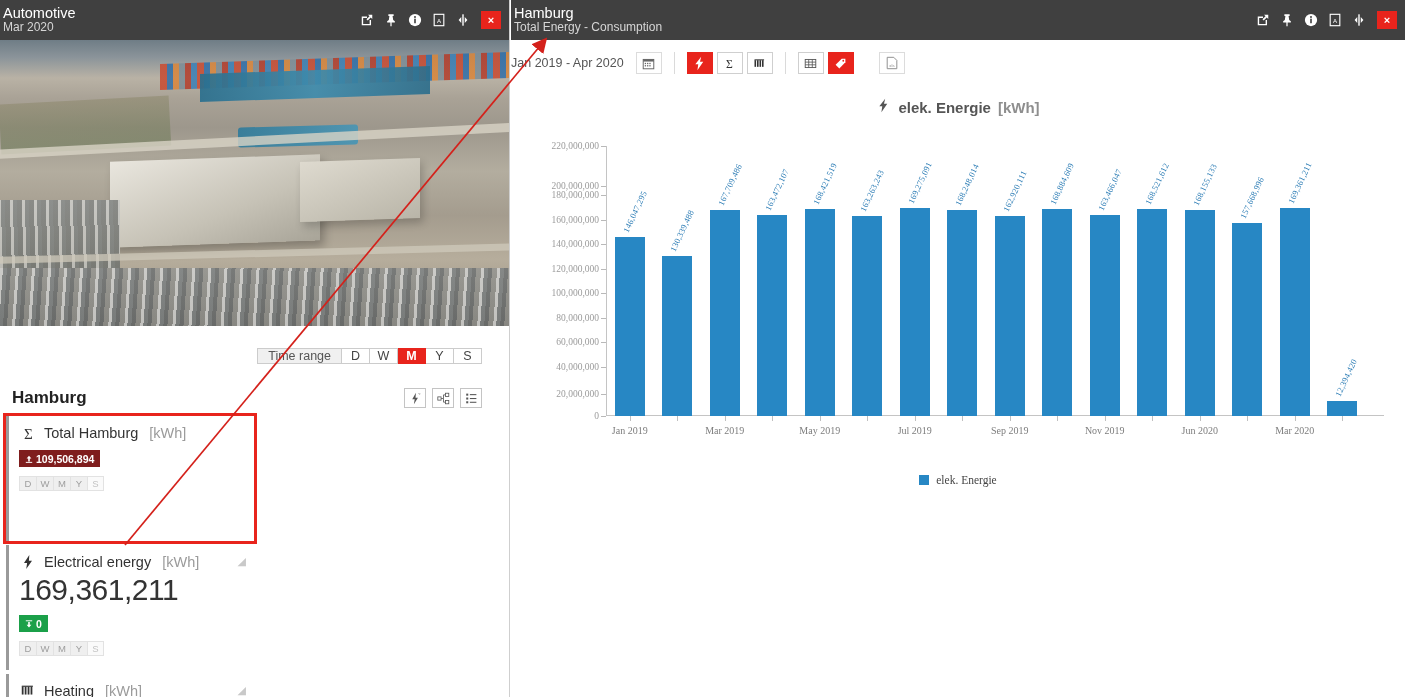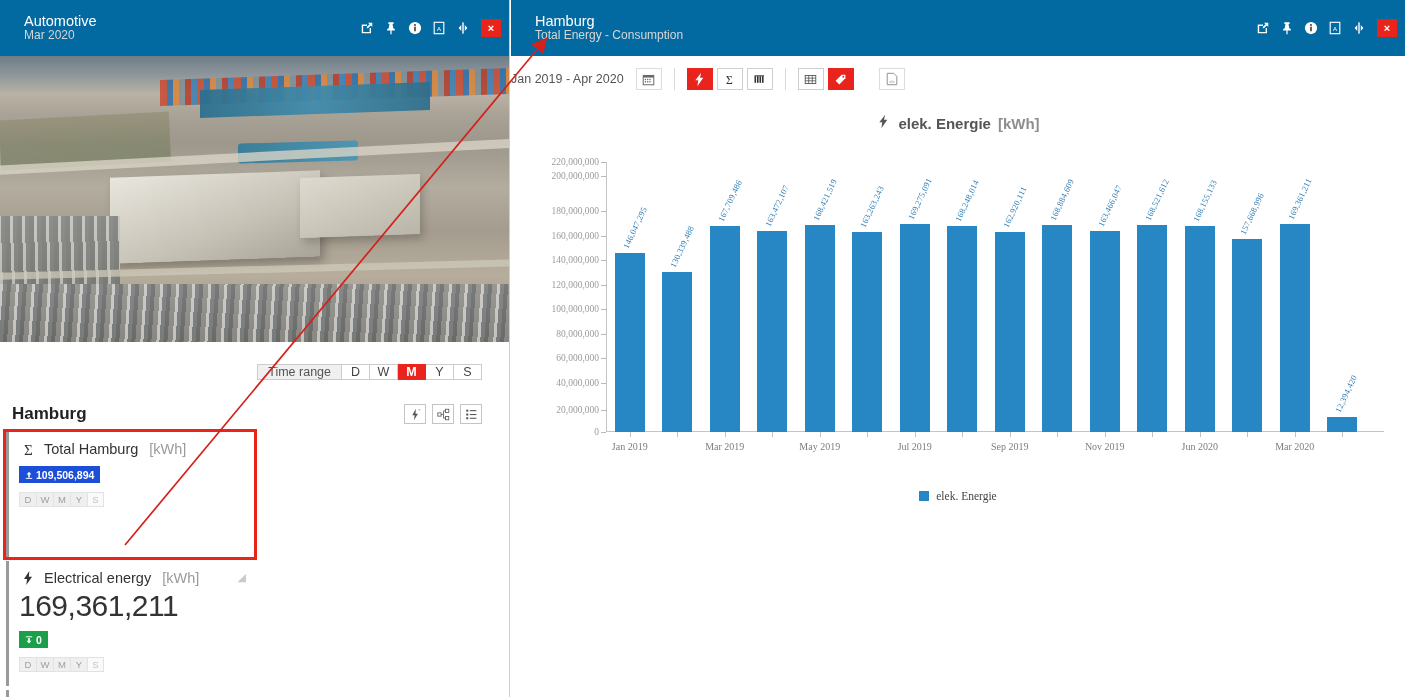"Automotive" .win-header { background: #0369a1 -> #404040; height: 56px -> 40px; padding: 0 6px 0 24px -> 0 6px 0 3px }
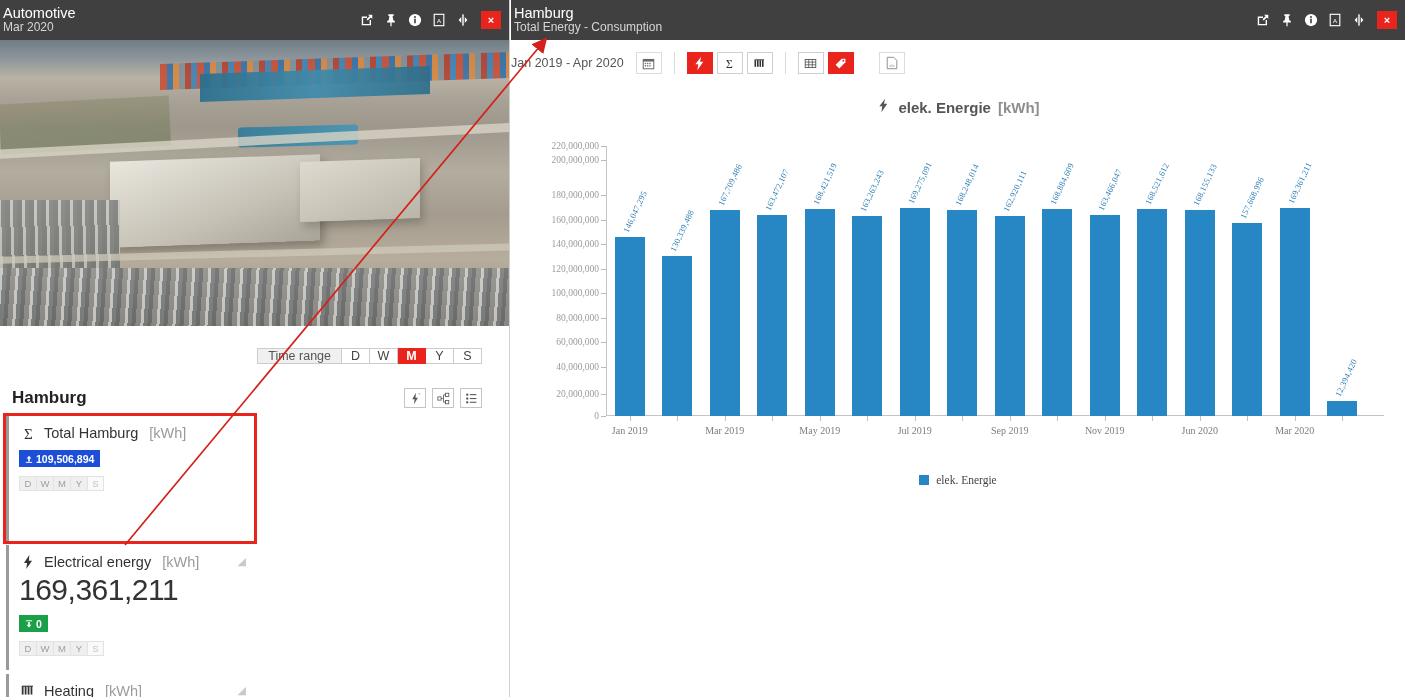"200,000,000" div.ytick { top: 14px -> 40px }
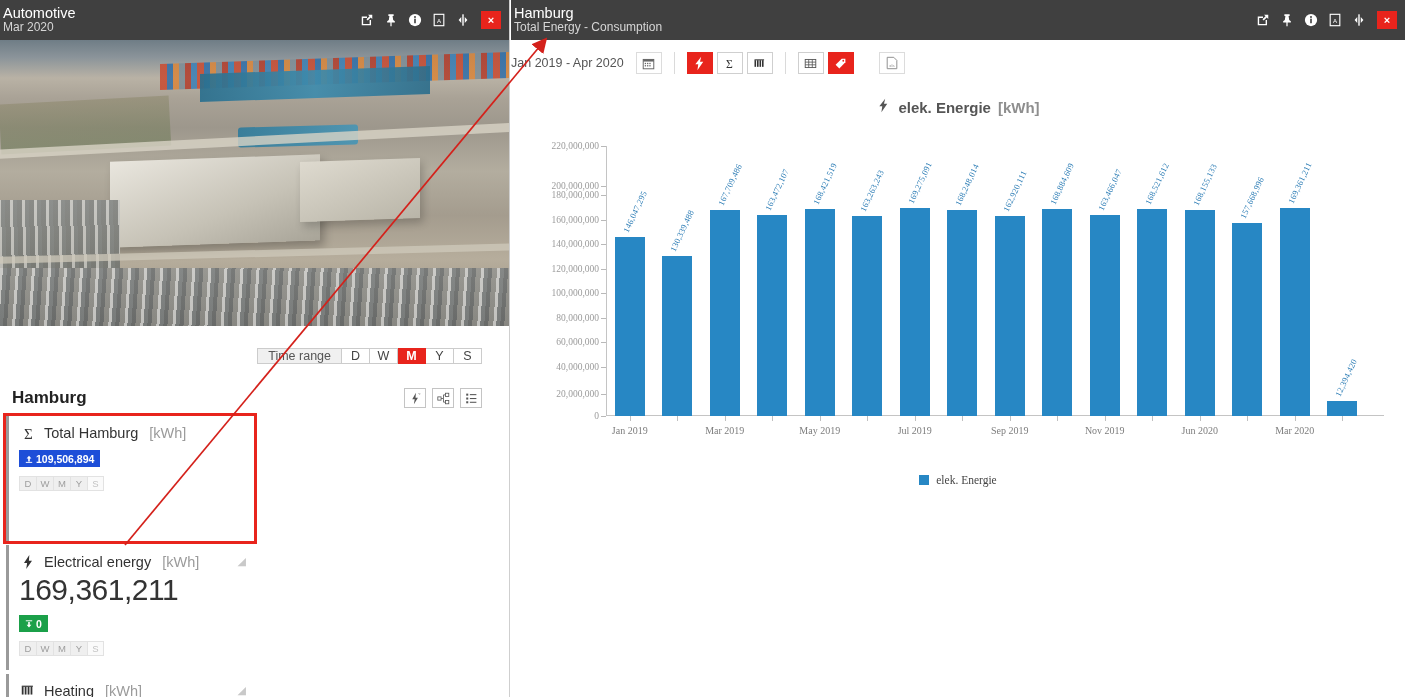"109,506,894" .kpi-badge.up { background: #1d4ed8 -> #7f1d1d }
